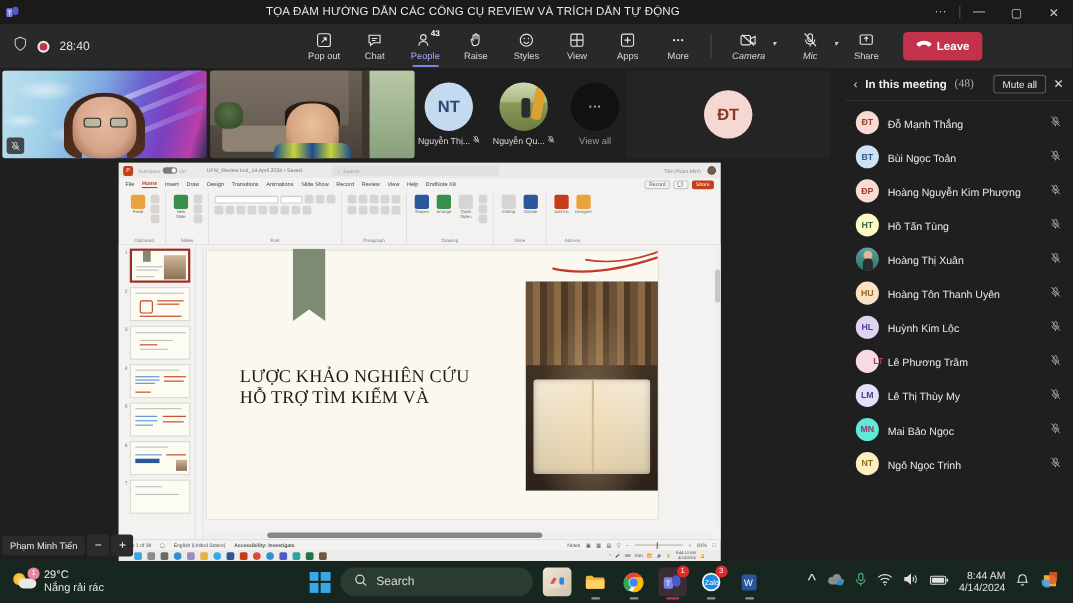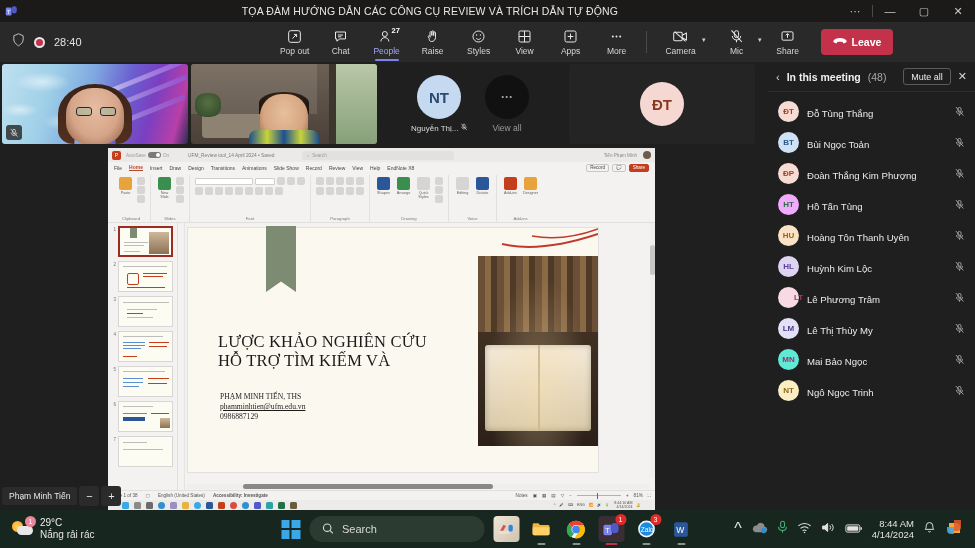"27" span.badge-count { text: 27 -> 43 }
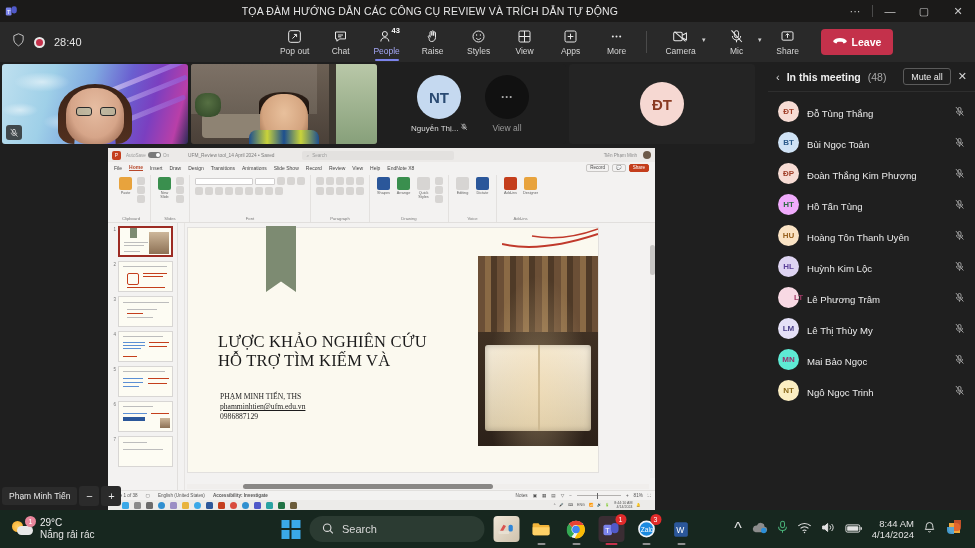"Camera" .tool.withchev { font-style: none -> italic }
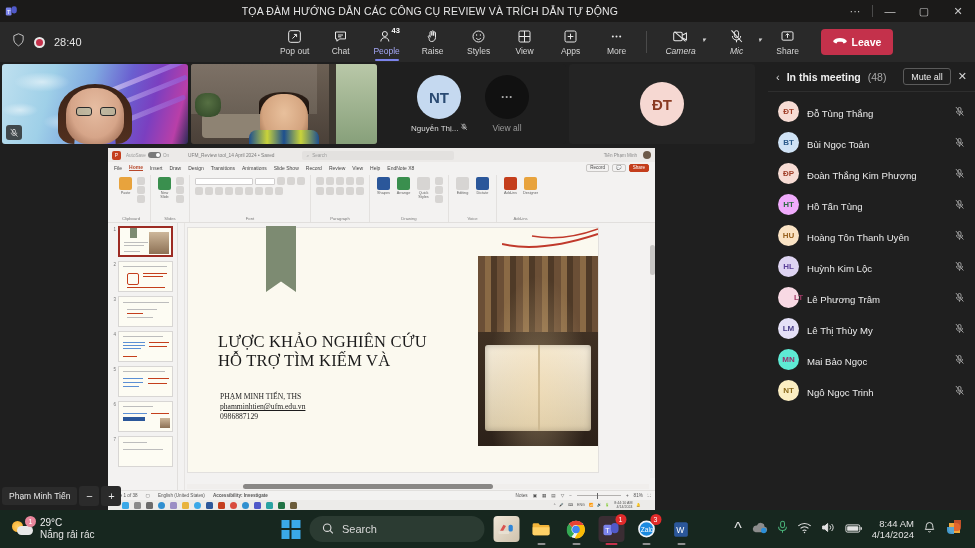"(48)" .panel-count { font-family: none -> Liberation Serif, serif }
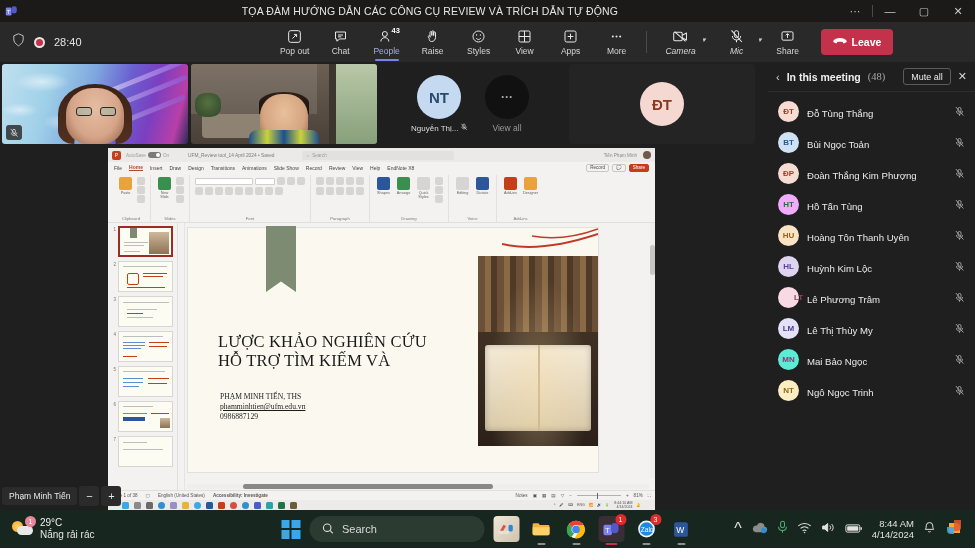"Đỗ Tùng Thắng" span.pname { text: Tùng -> Mạnh }
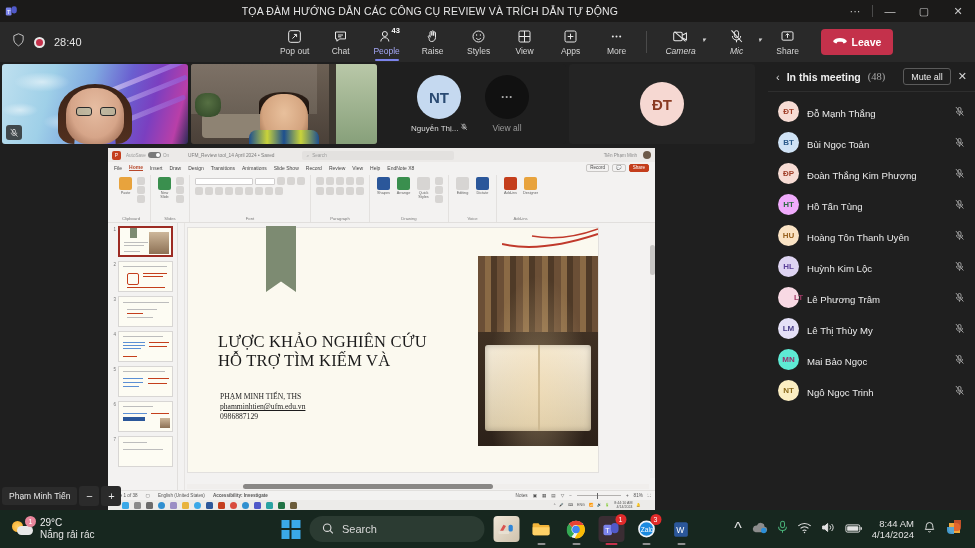"Nguyễn Qu..." div.av-cell { html: none -> <div> <div> <div></div> <div></div> <div></div> </div> <div> <span>Nguyễn Qu...</span> <span> <svg> <rect></rect> <path></path> <path></path> </svg> </span> </div> </div> }
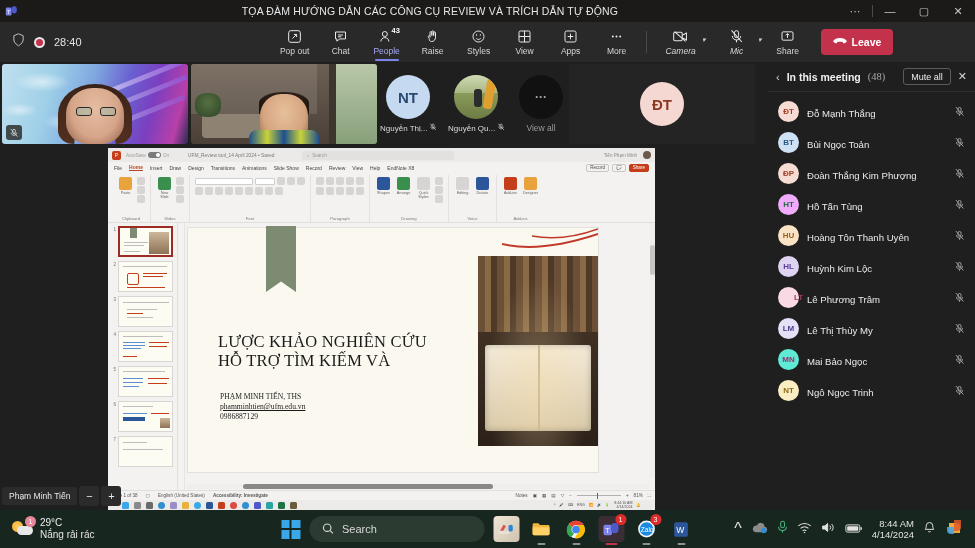"Đoàn Thắng Kim Phượng" span.pname { text: Đoàn Thắng -> Hoàng Nguyễn }
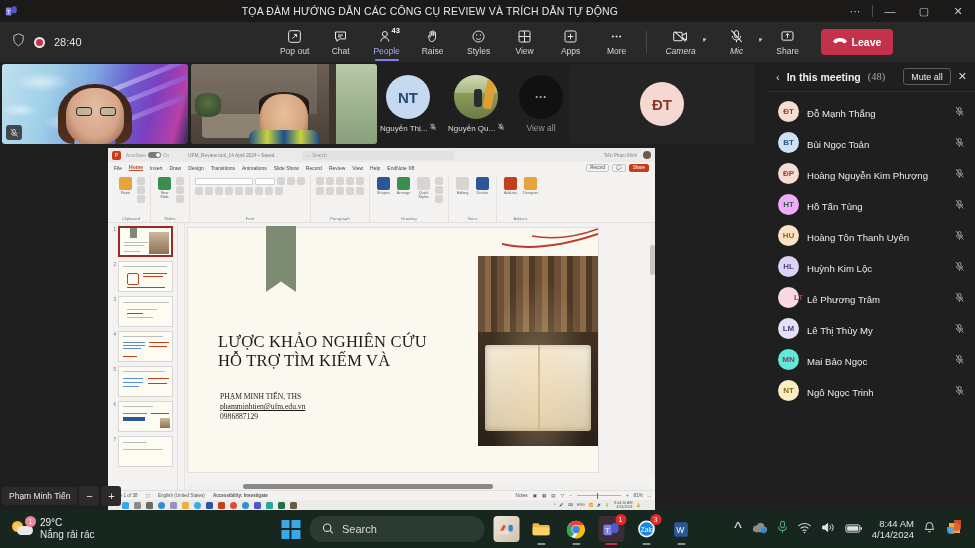"HT" span.pav { background: #f0abfc -> #fef9c3 }
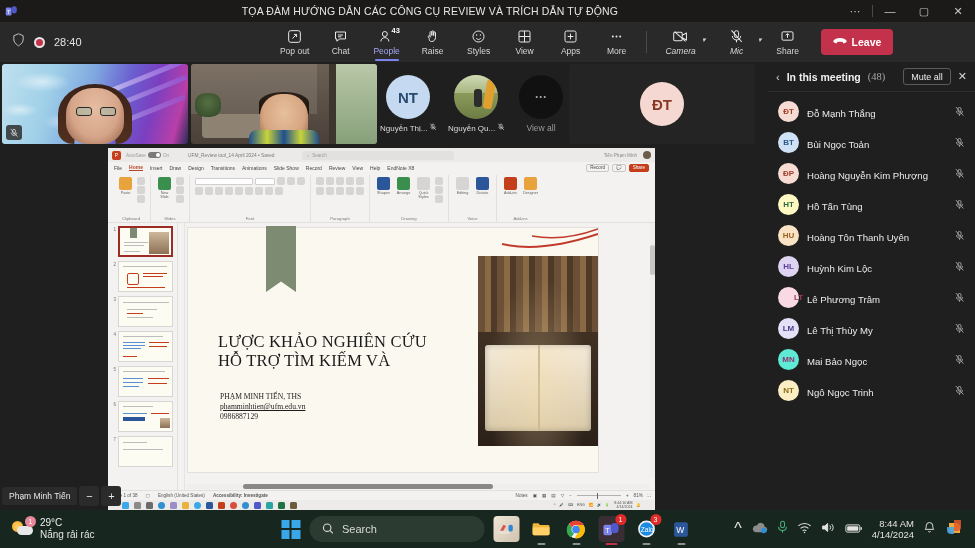"Hoàng Thị Xuân" div.prow { html: none -> <div> <span> <span></span> <span></span> </span> <span><span>Hoàng Thị Xuân</span></span> <span> <svg> <rect></rect> <path></path> <path></path> </svg> </span> </div> }
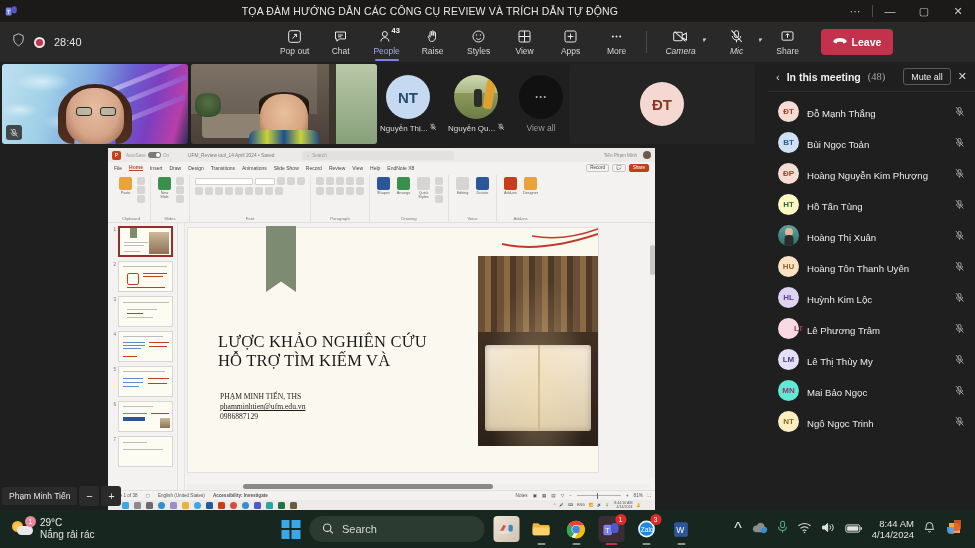"PHẠM MINH TIẾN, THS" div.slide-sub { html: <div> <div>PHẠM MINH TIẾN, THS</div> <div><a>phamminhtien@ufm.edu.vn</a></div> <div>0986887129</div> </div> -> none }
